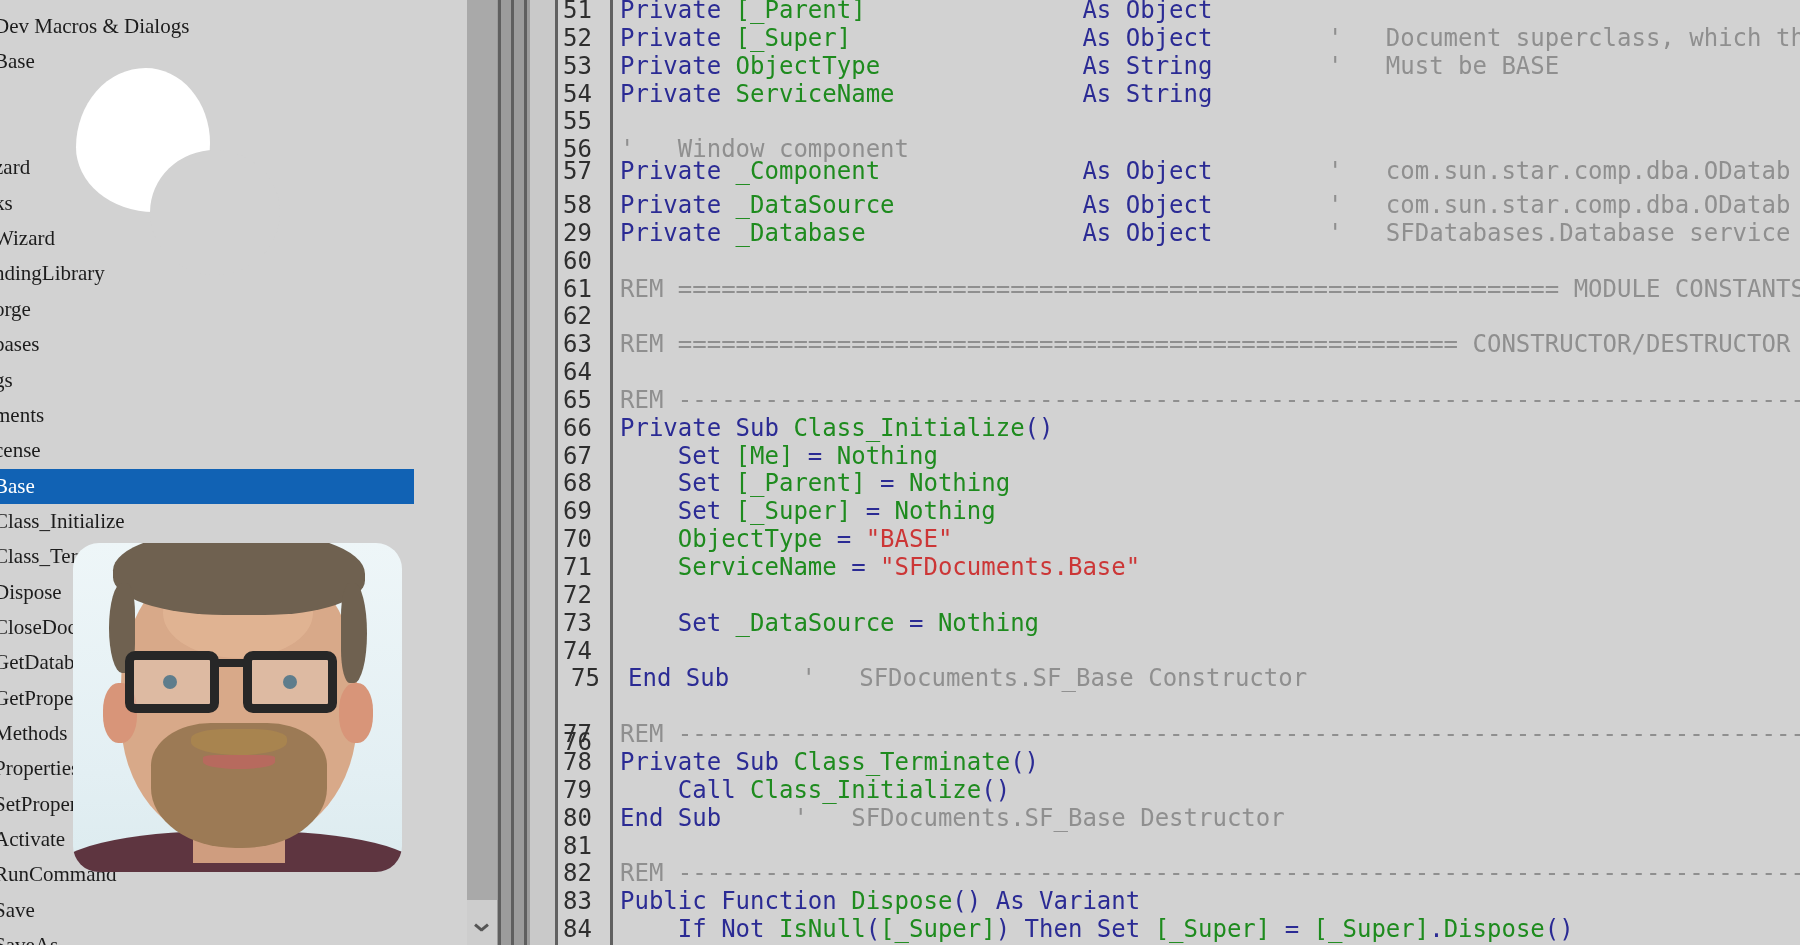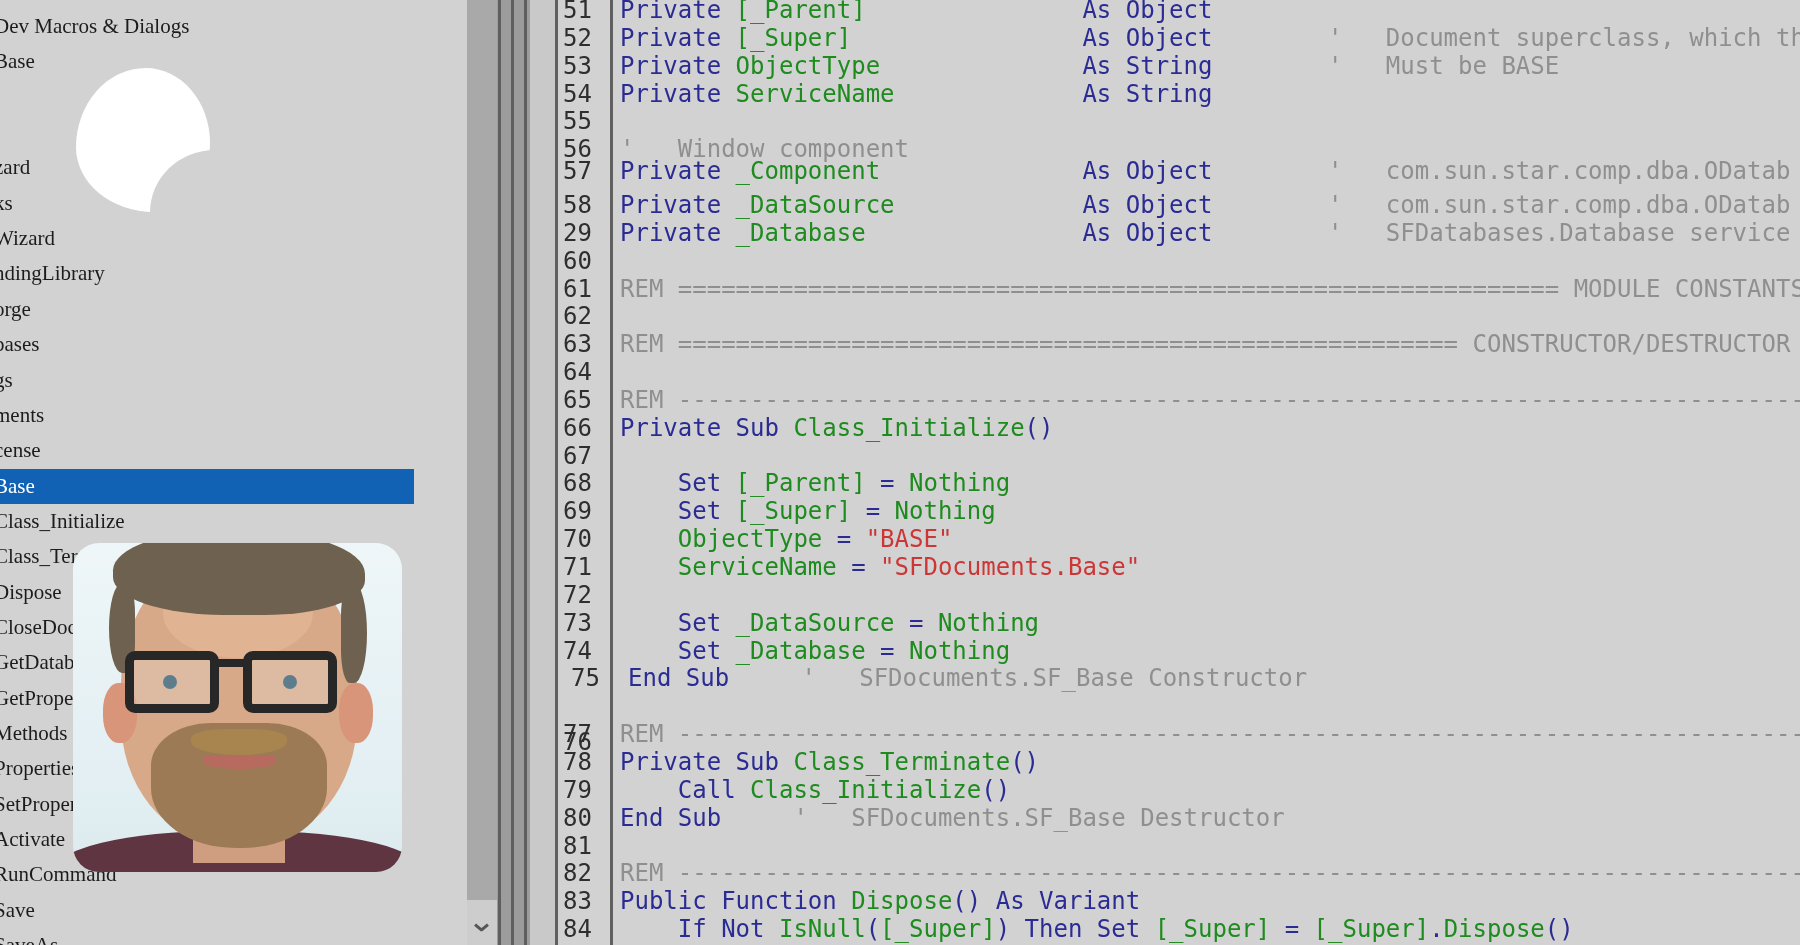"Set [Me] = Nothing" span.code { html: none -> <span><span> </span><span>Set </span><span>[Me]</span><span> = </span><span>Nothing</span></span> }
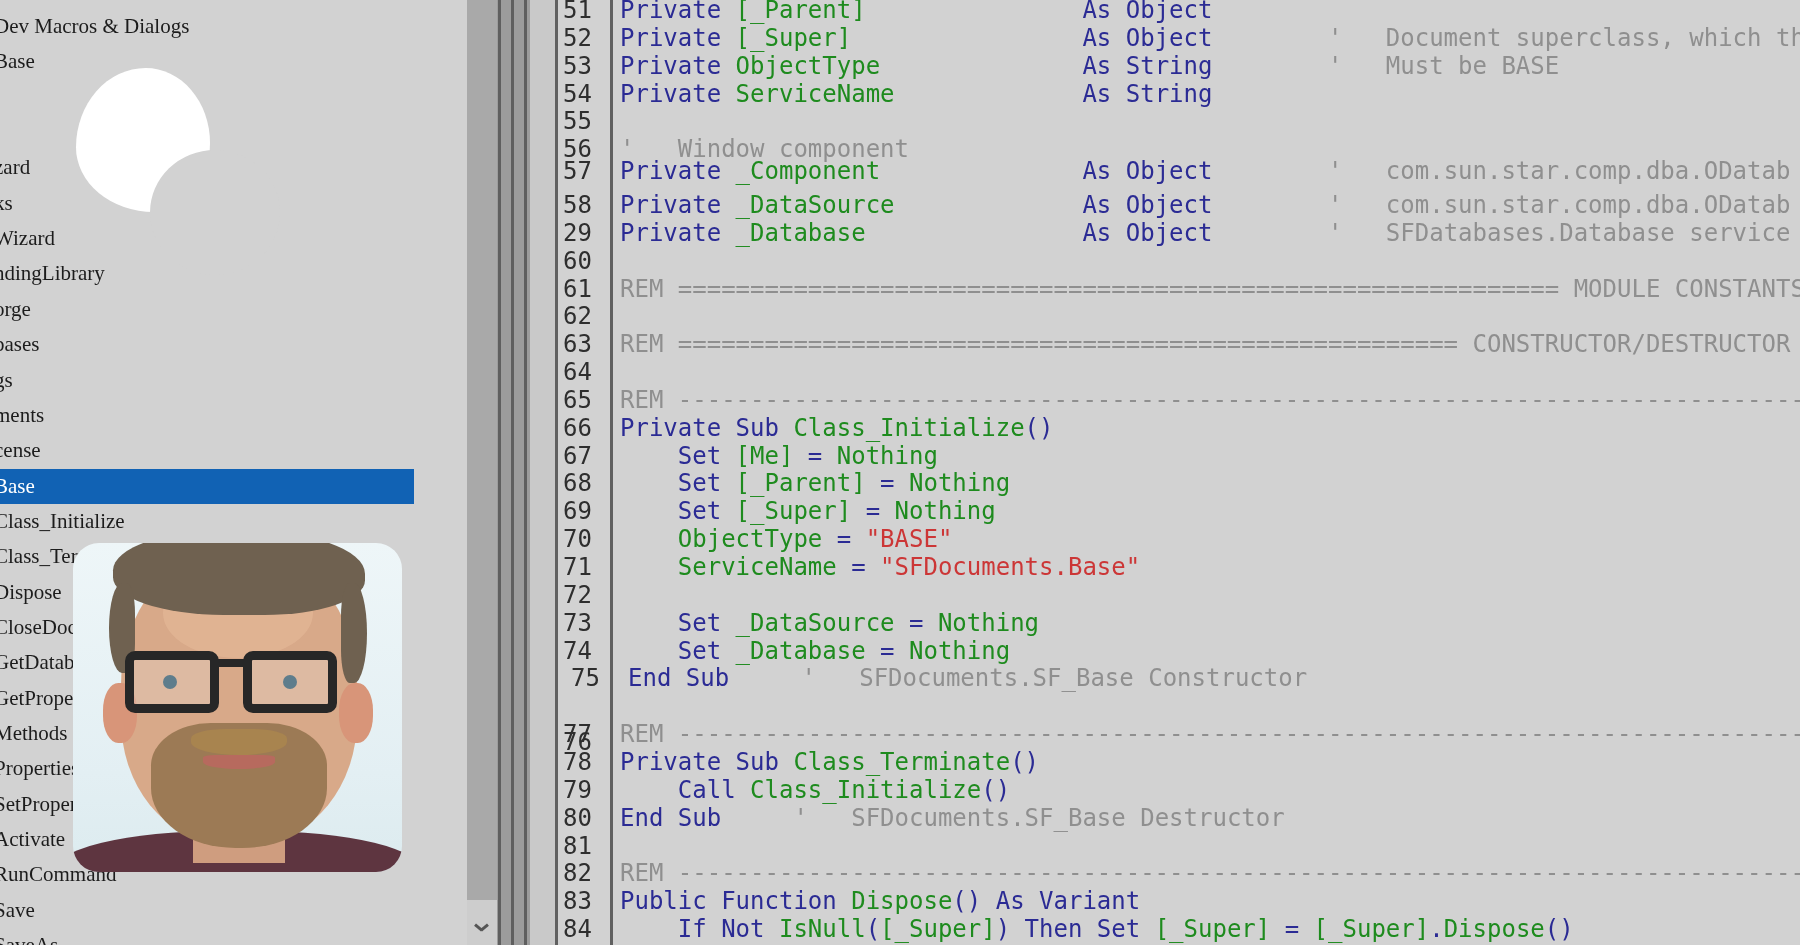"Set _Database = Nothing" span.code { html: <span><span> </span><span>Set </span><span>_Database</span><span> = </span><span>Nothing</span></span> -> none }
